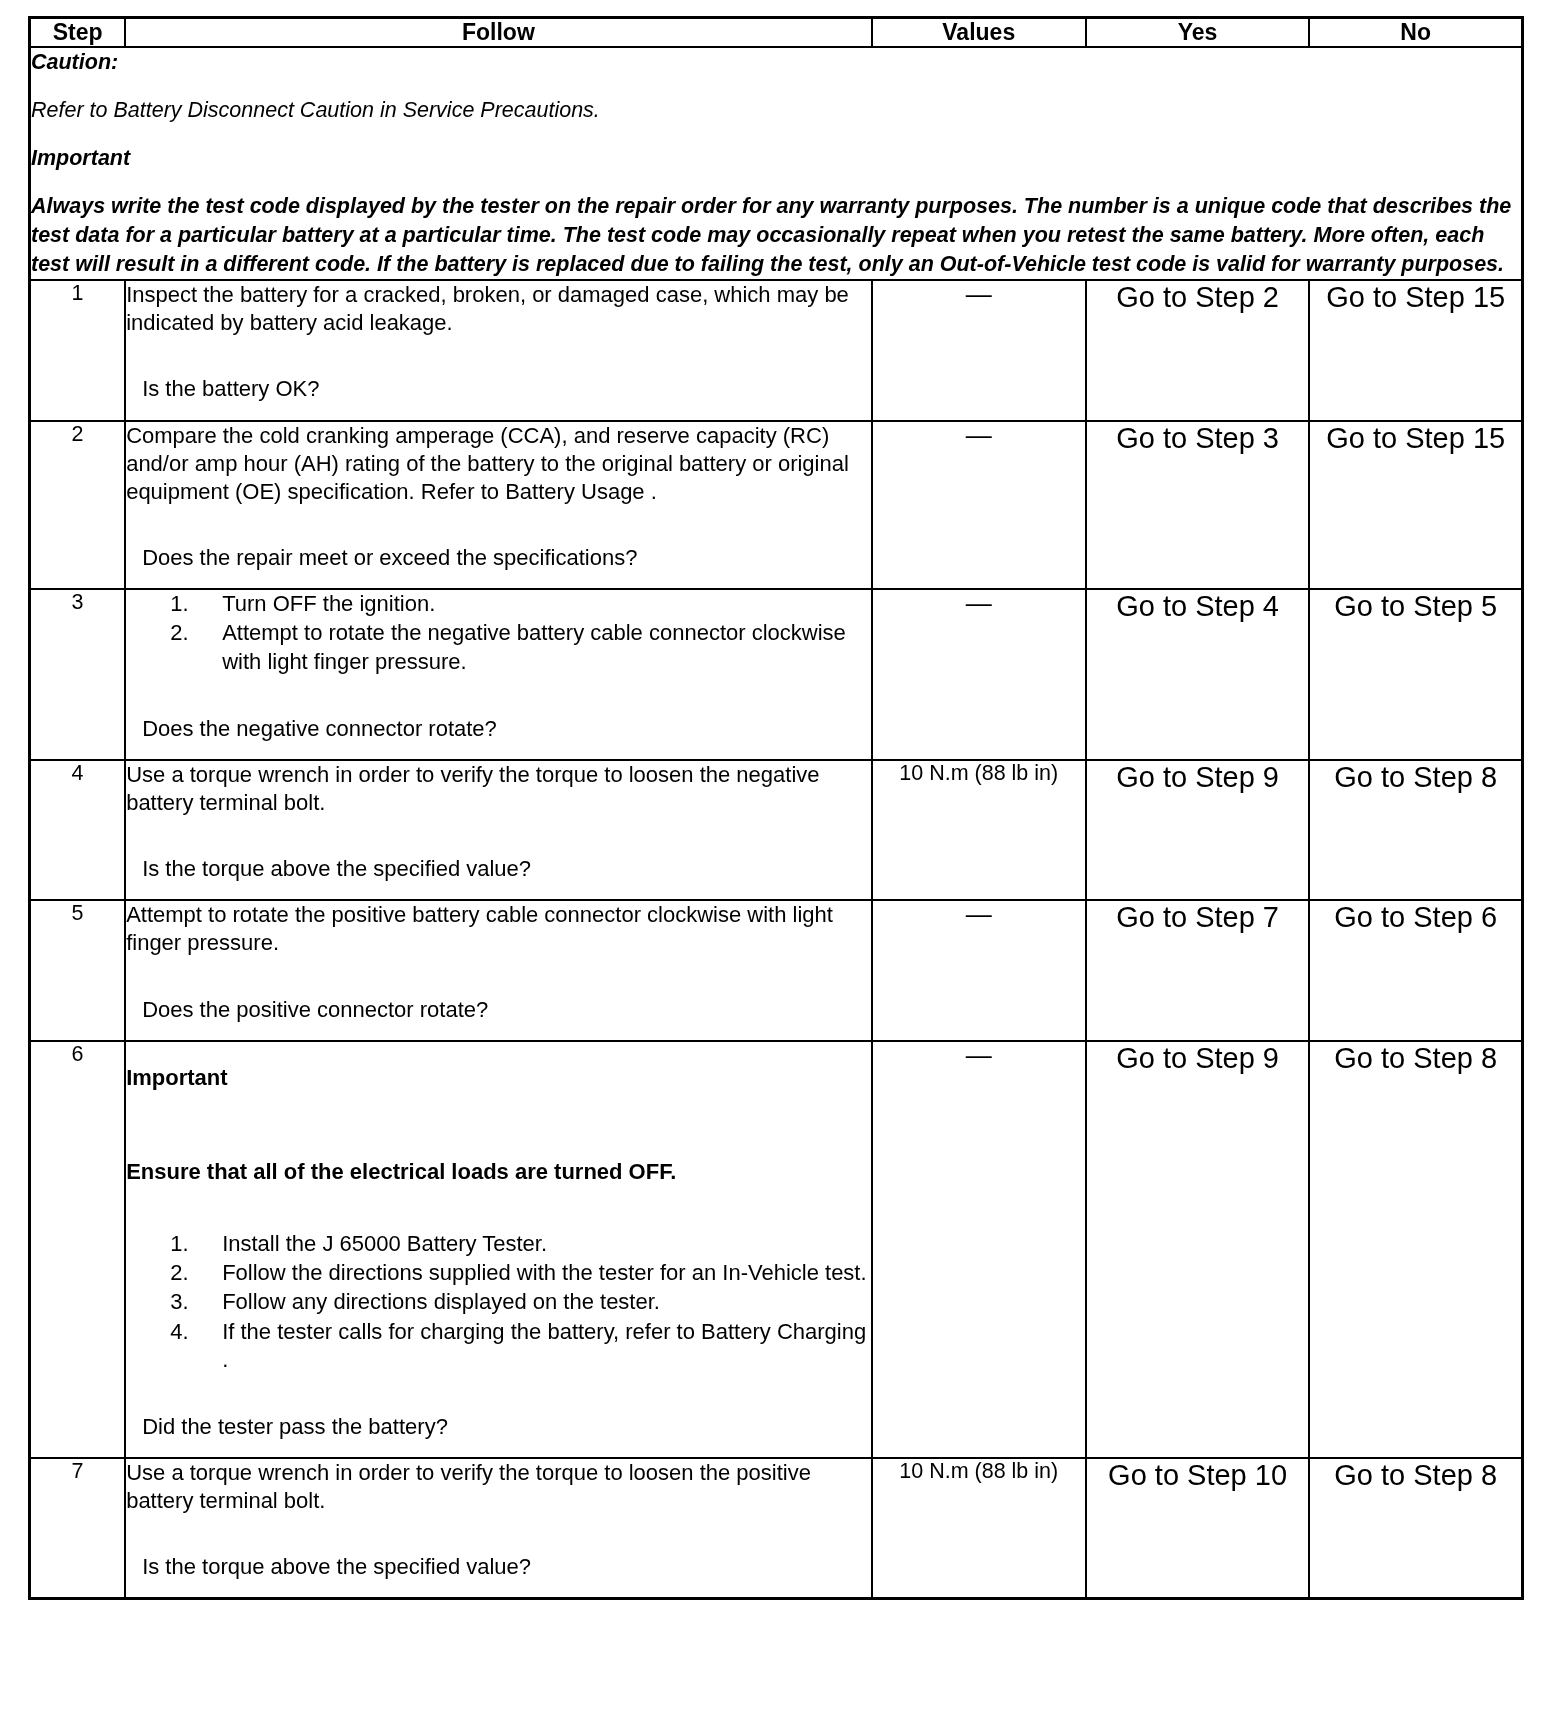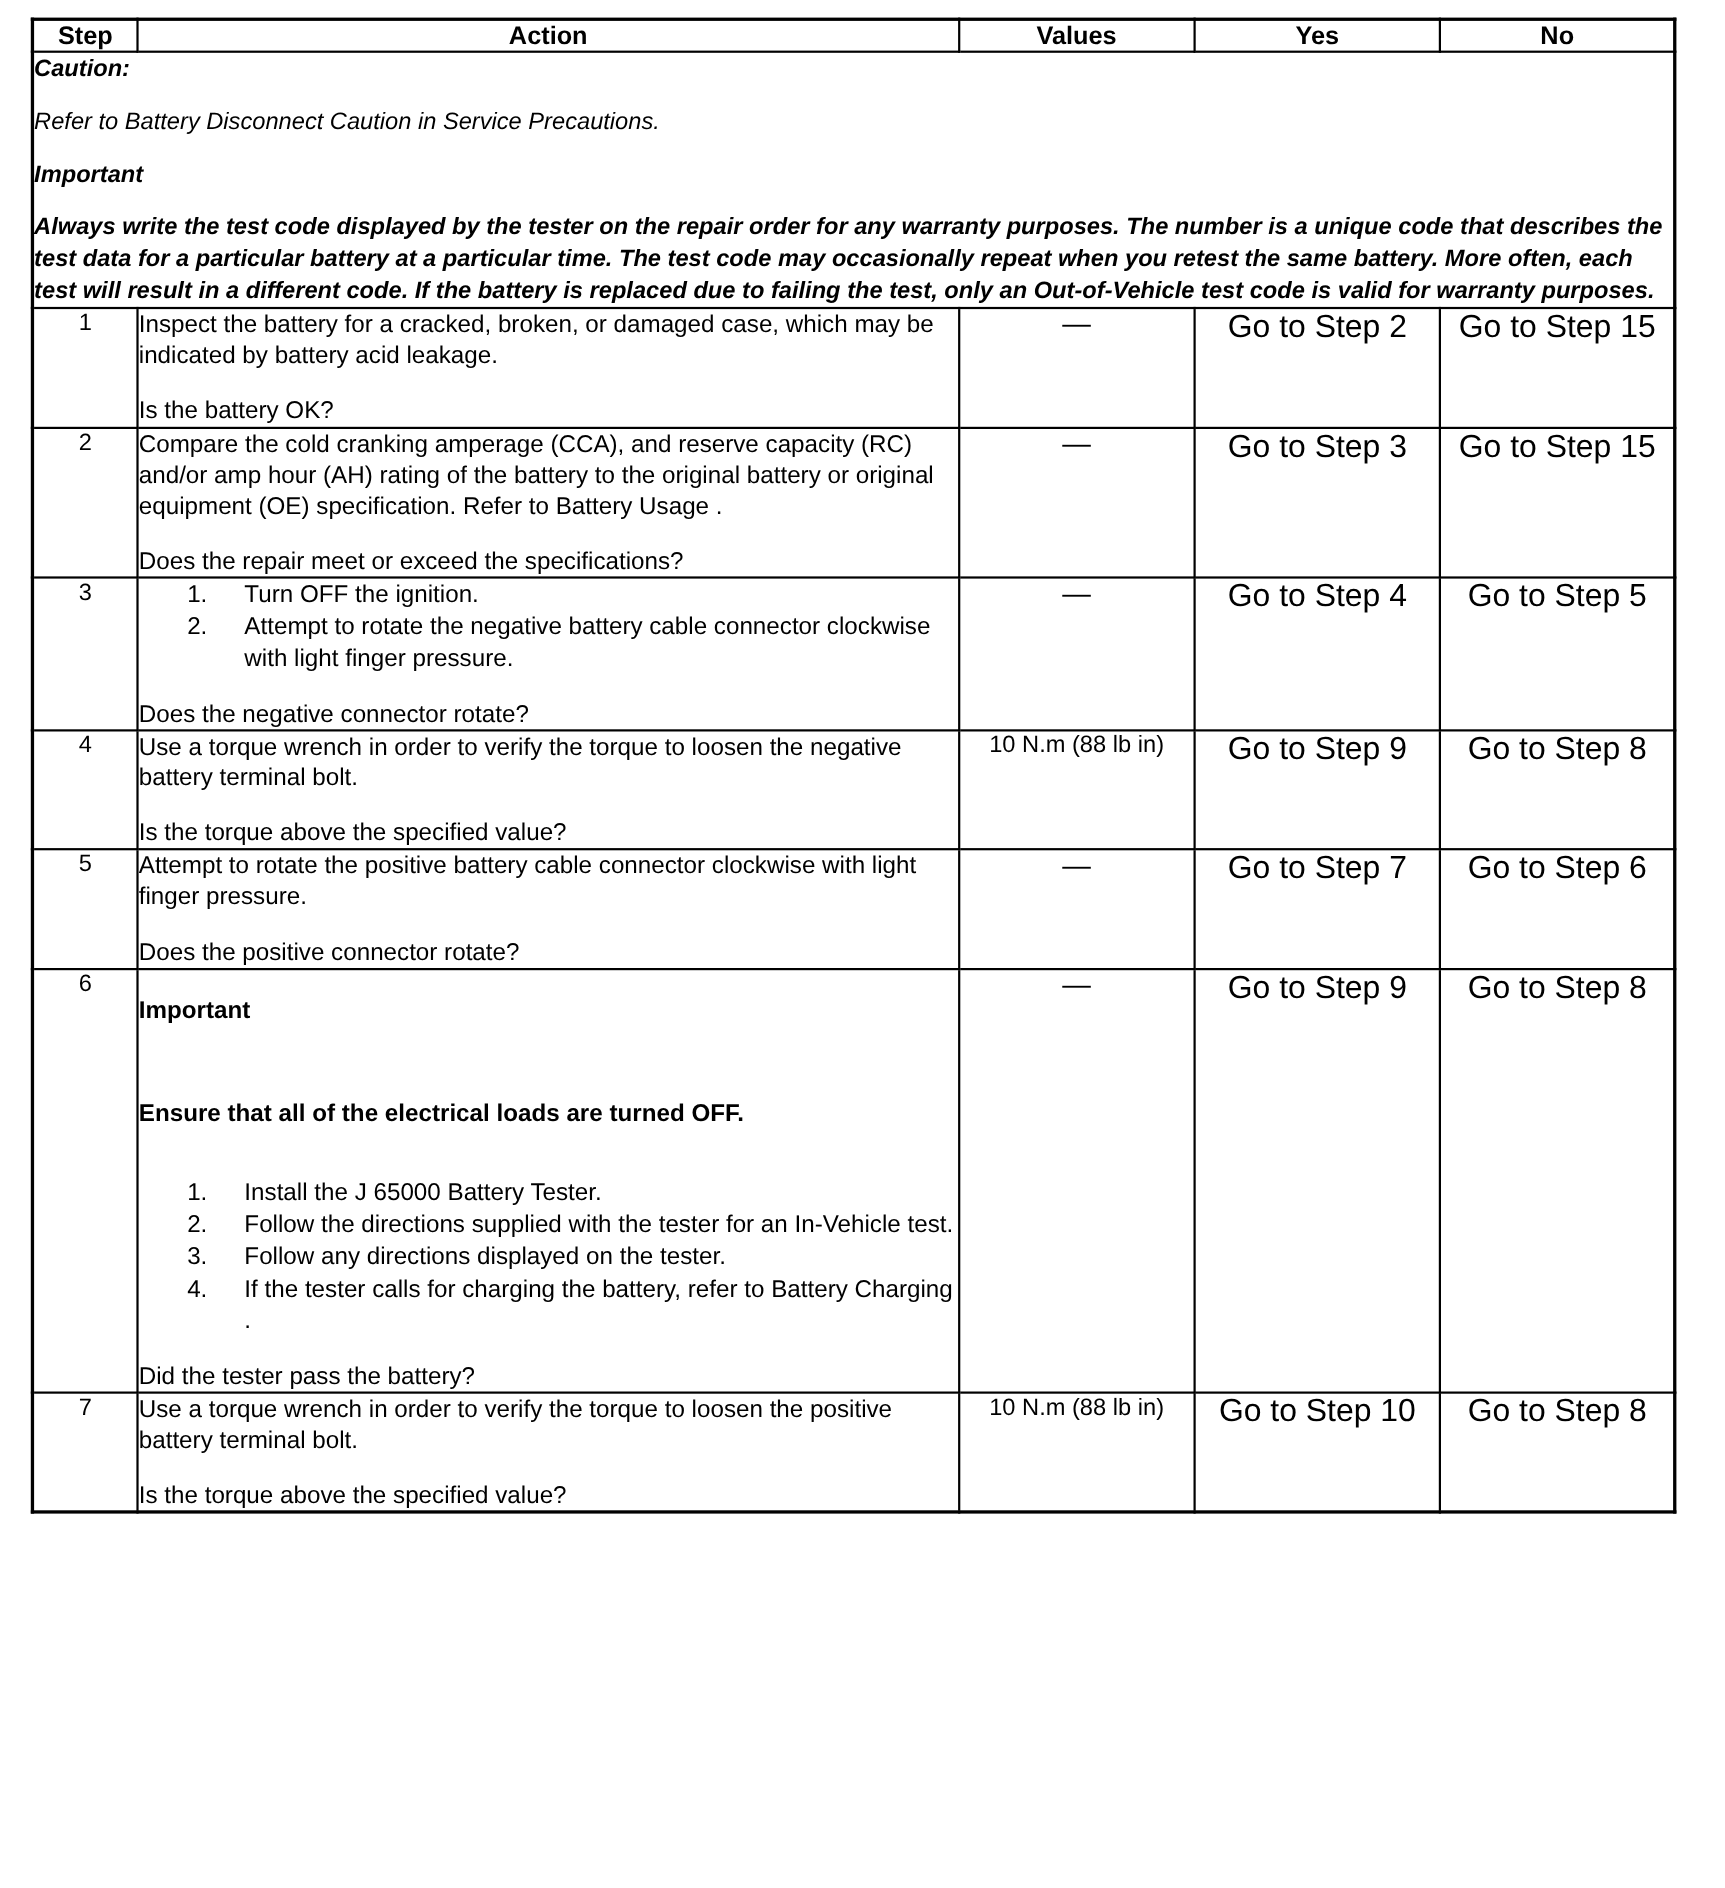"Action" th { text: Action -> Follow }
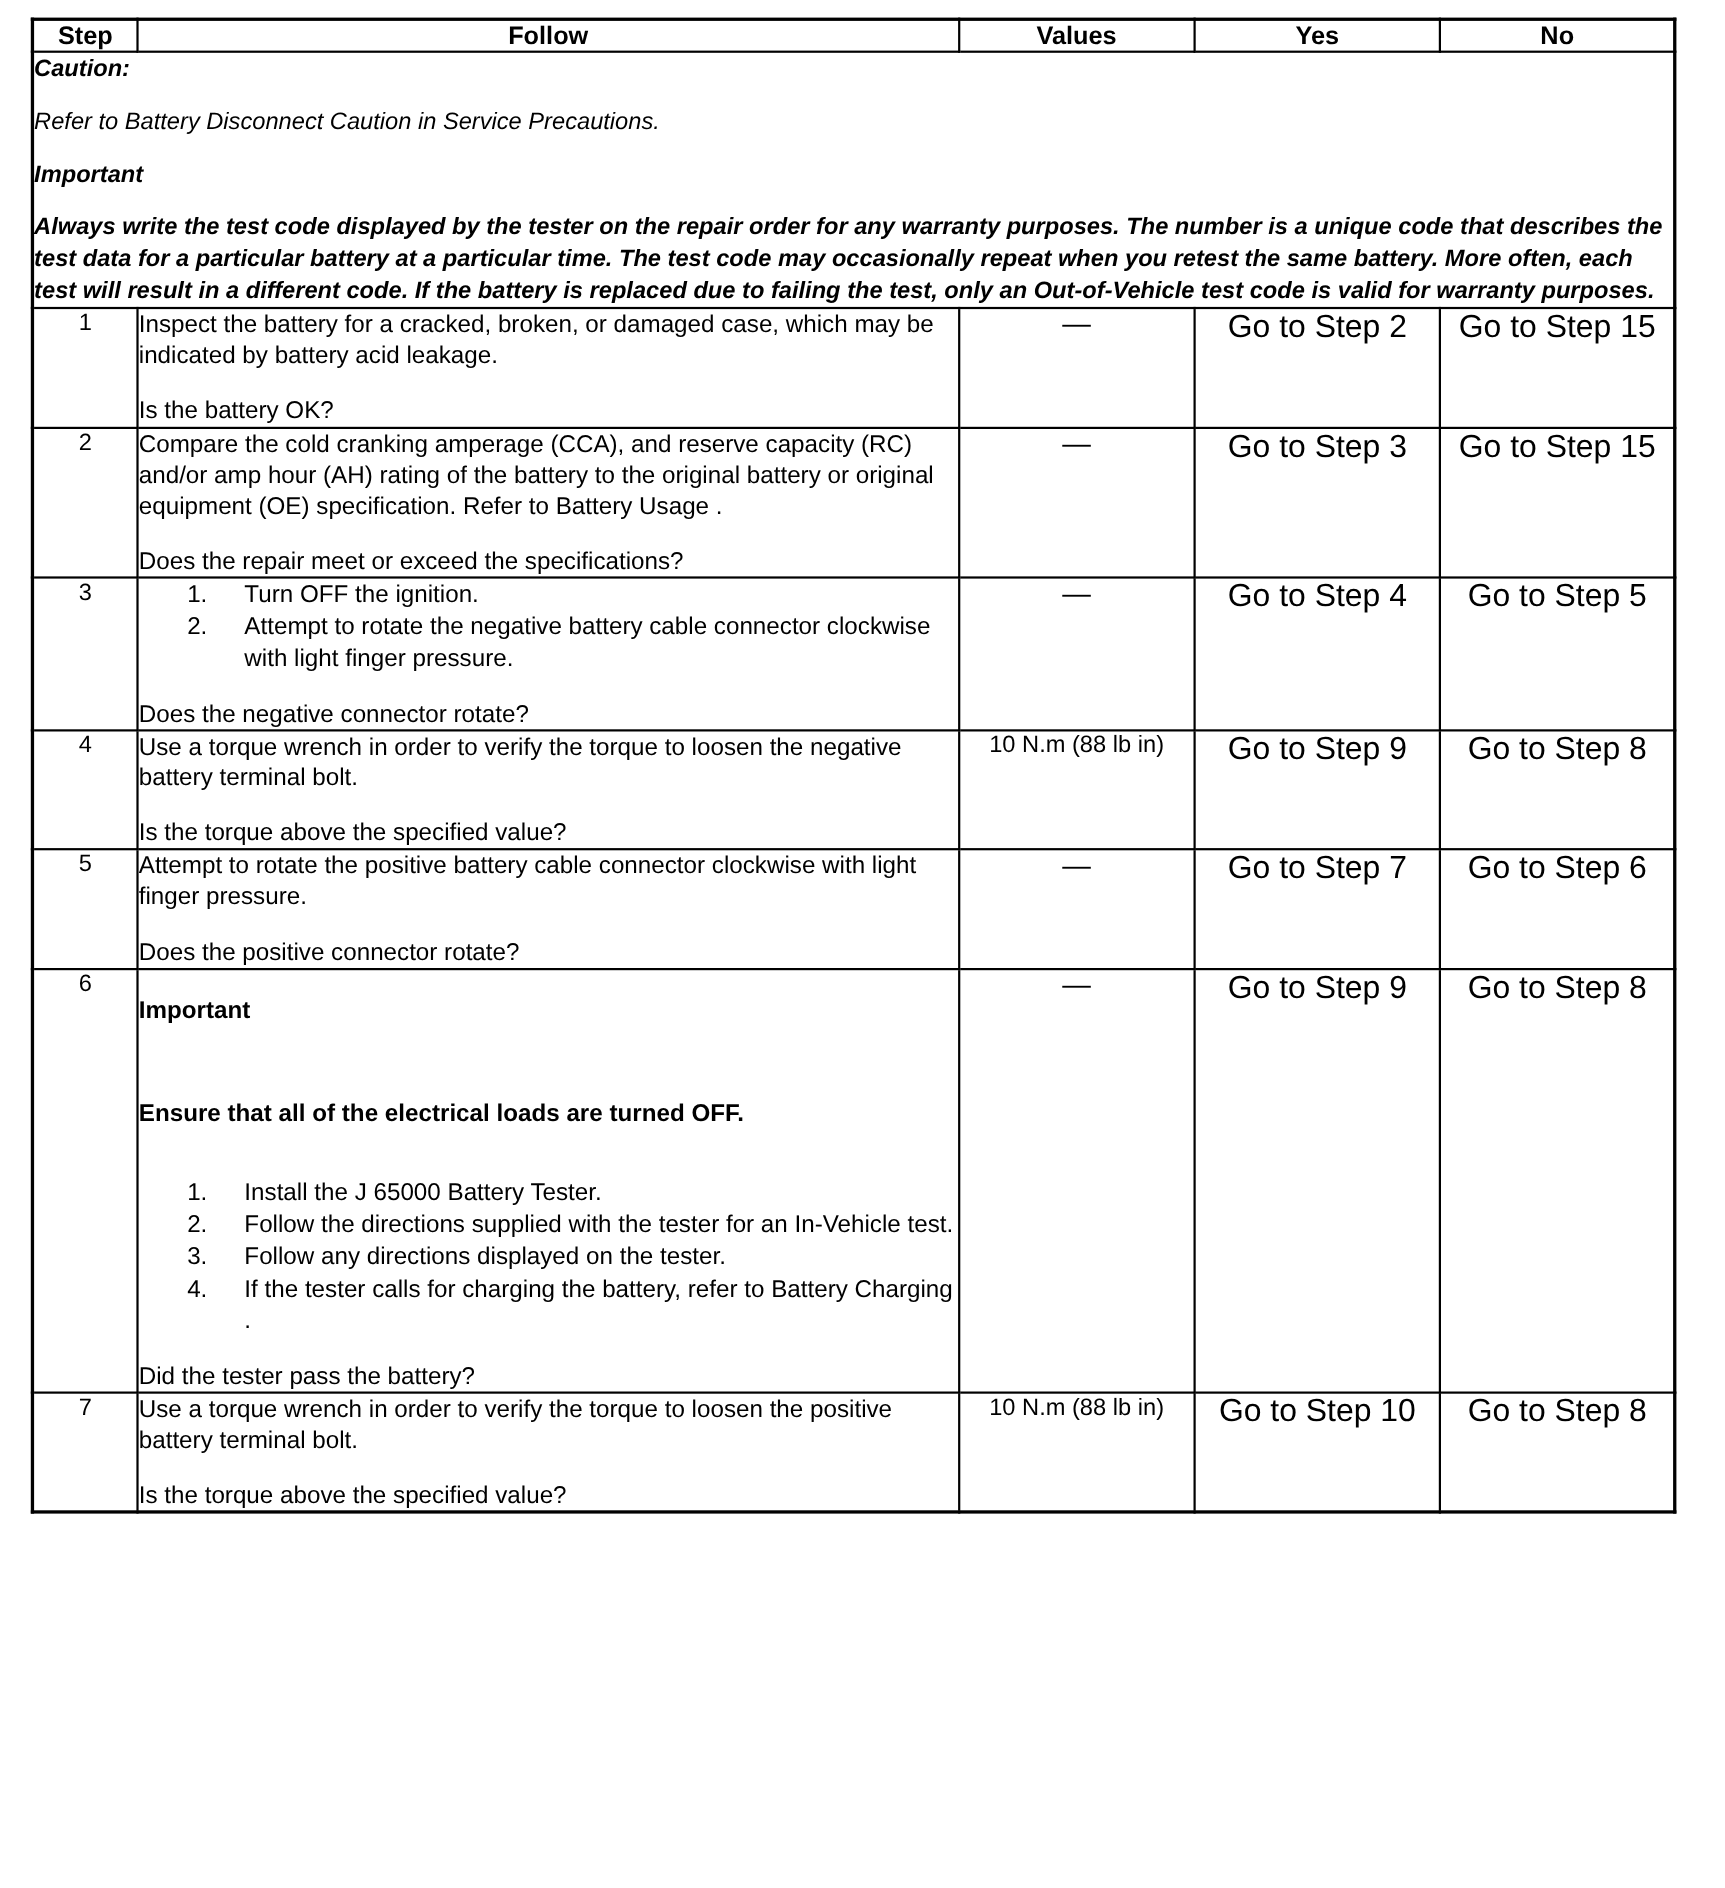"Is the battery OK?" .action-cell .question { margin: 0 -> 16px }
